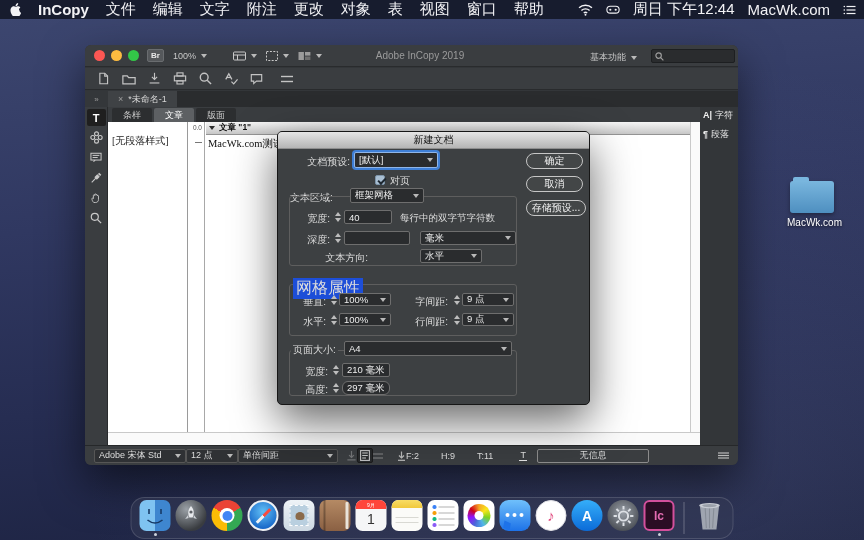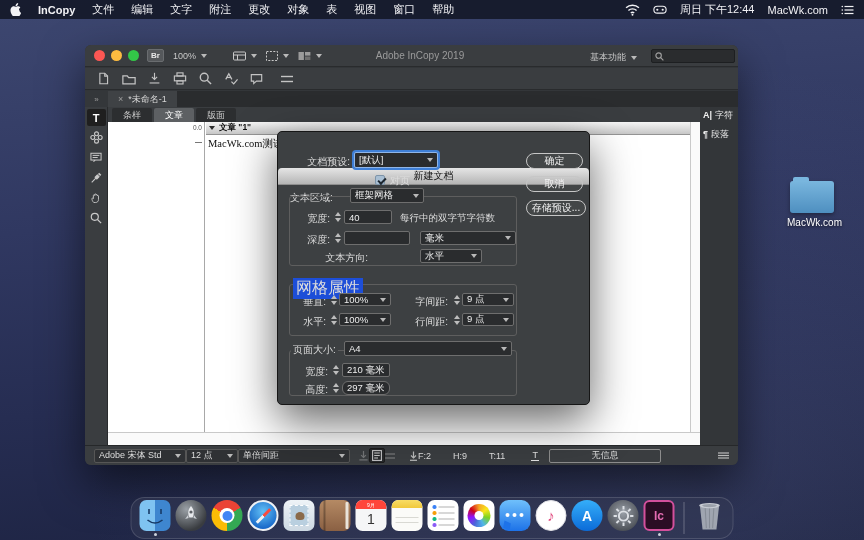"InCopy" .menubar { font-size: 11px -> 15px }
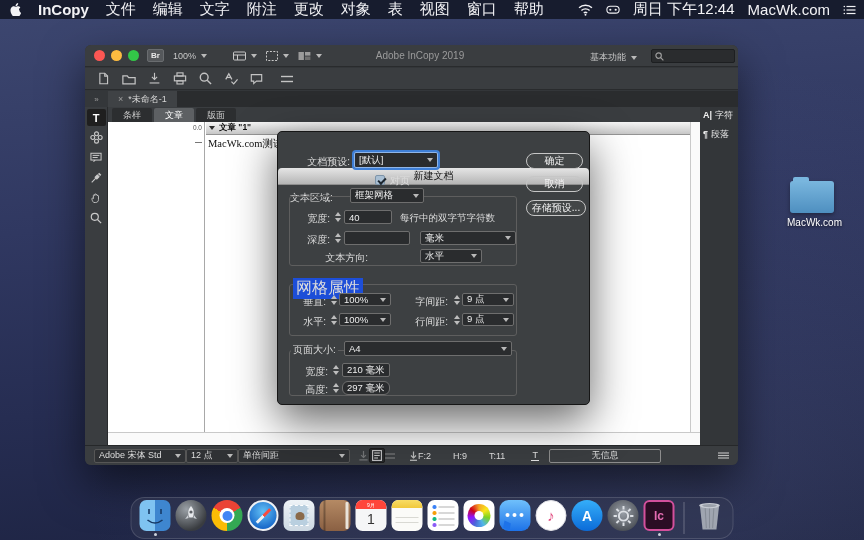"[无段落样式]" div.stylecol { html: none -> <div> <span>[无段落样式]</span> </div> }
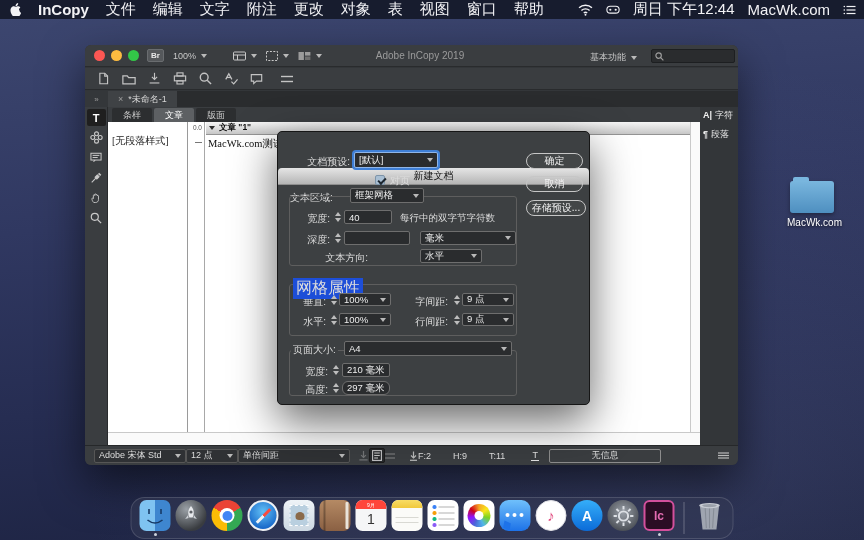"新建文档" .dlg-title { margin-top: 36px -> none }
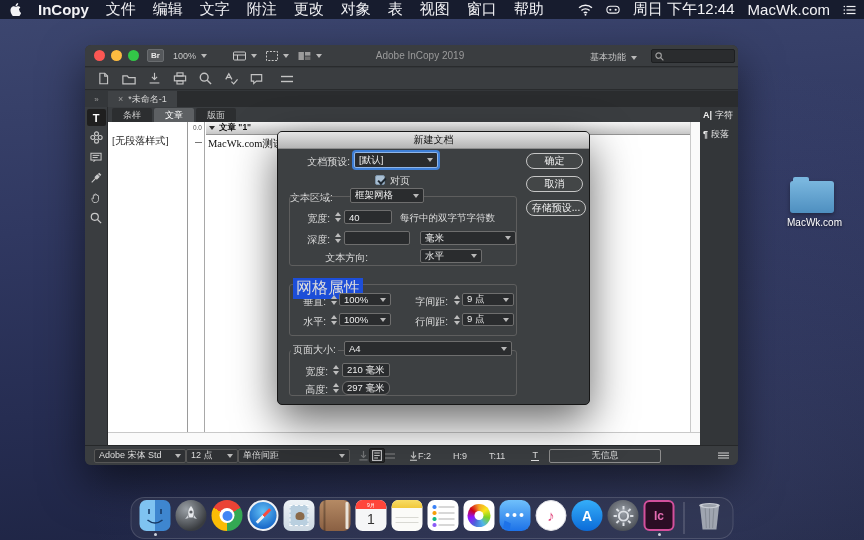"单倍间距" span.sdd { width: 112px -> 100px }
